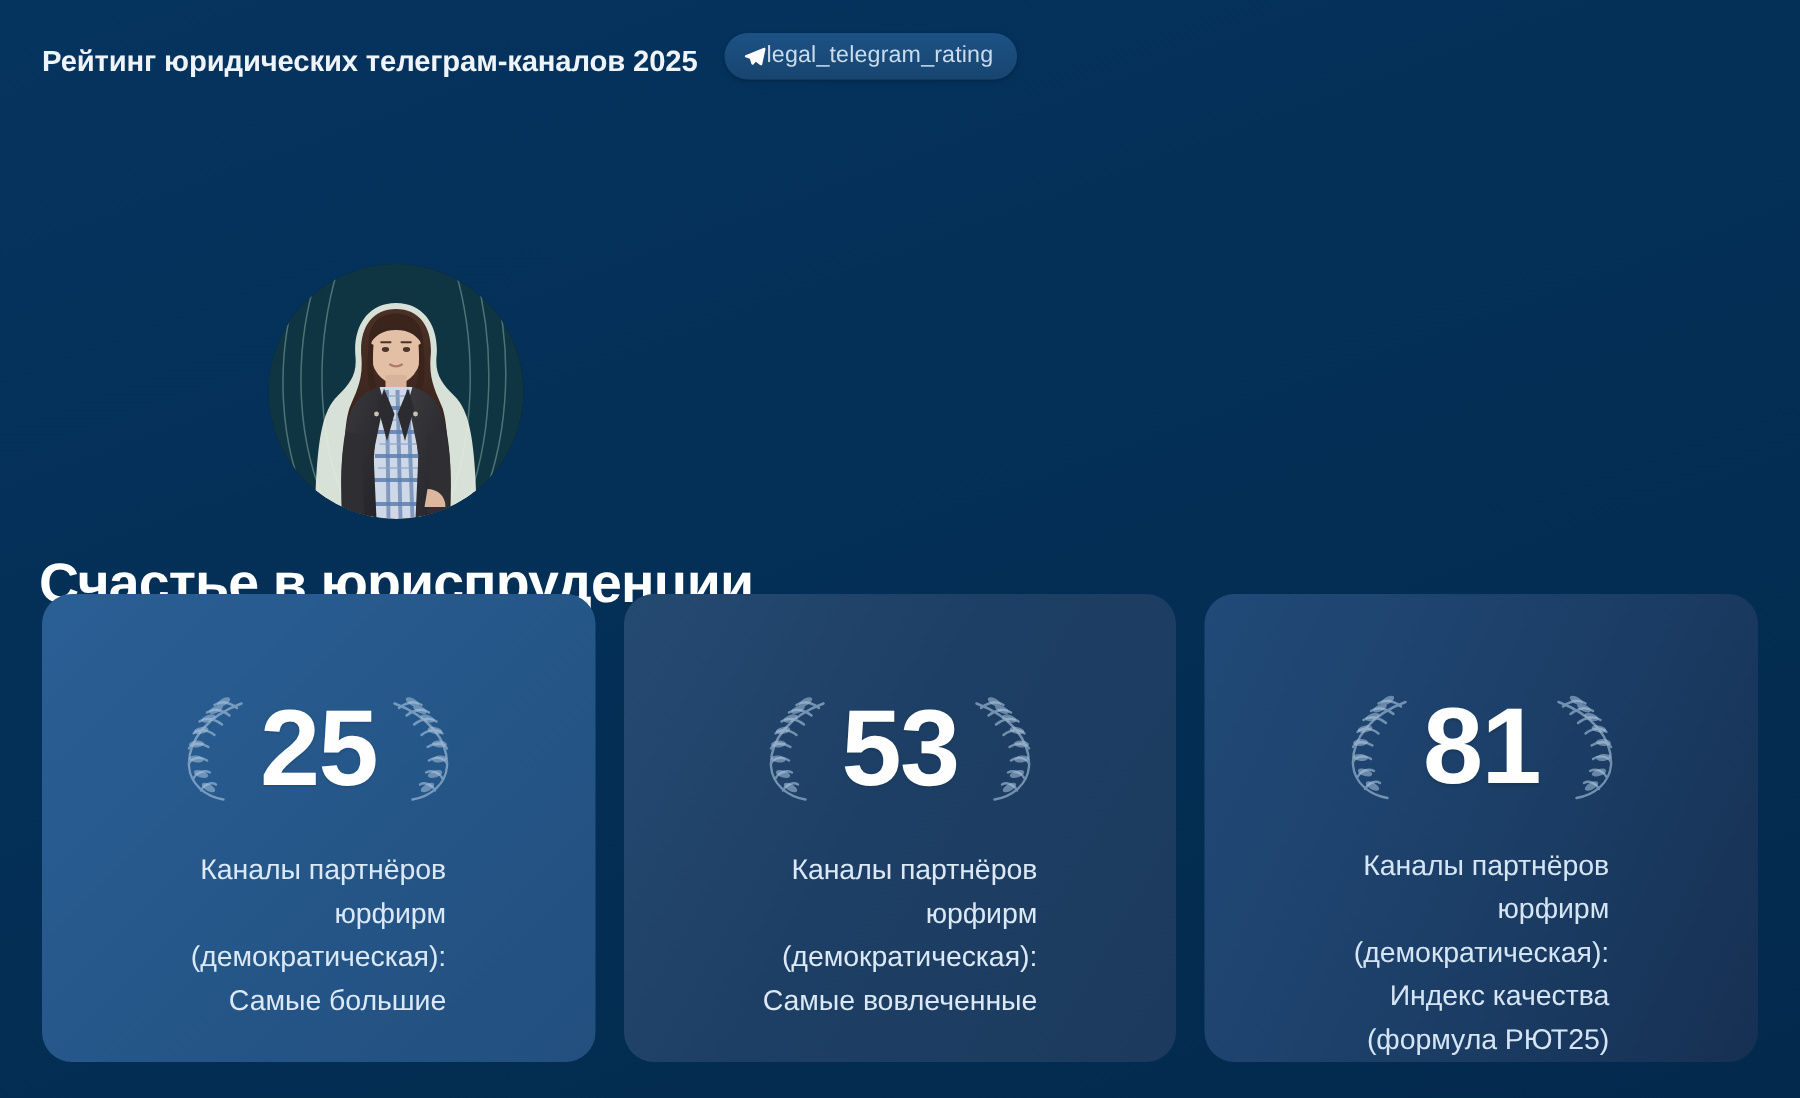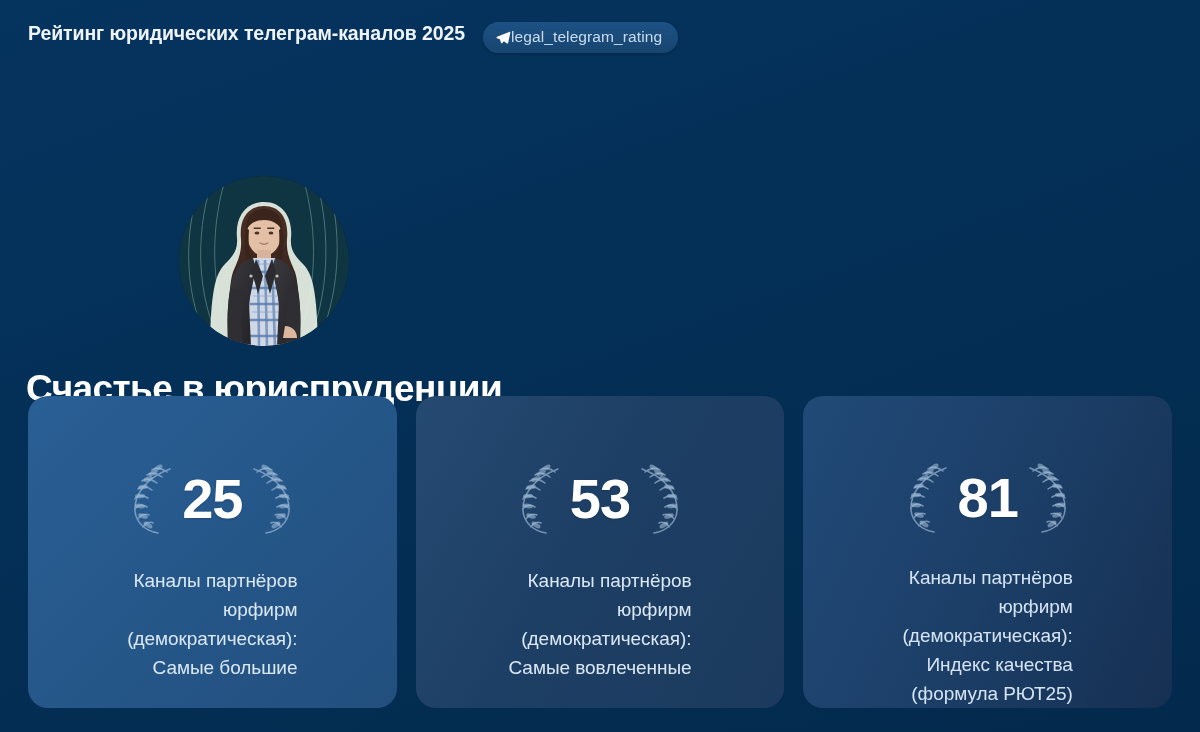"Рейтинг юридических телеграм-каналов" .header { align-items: flex-start -> flex-end }
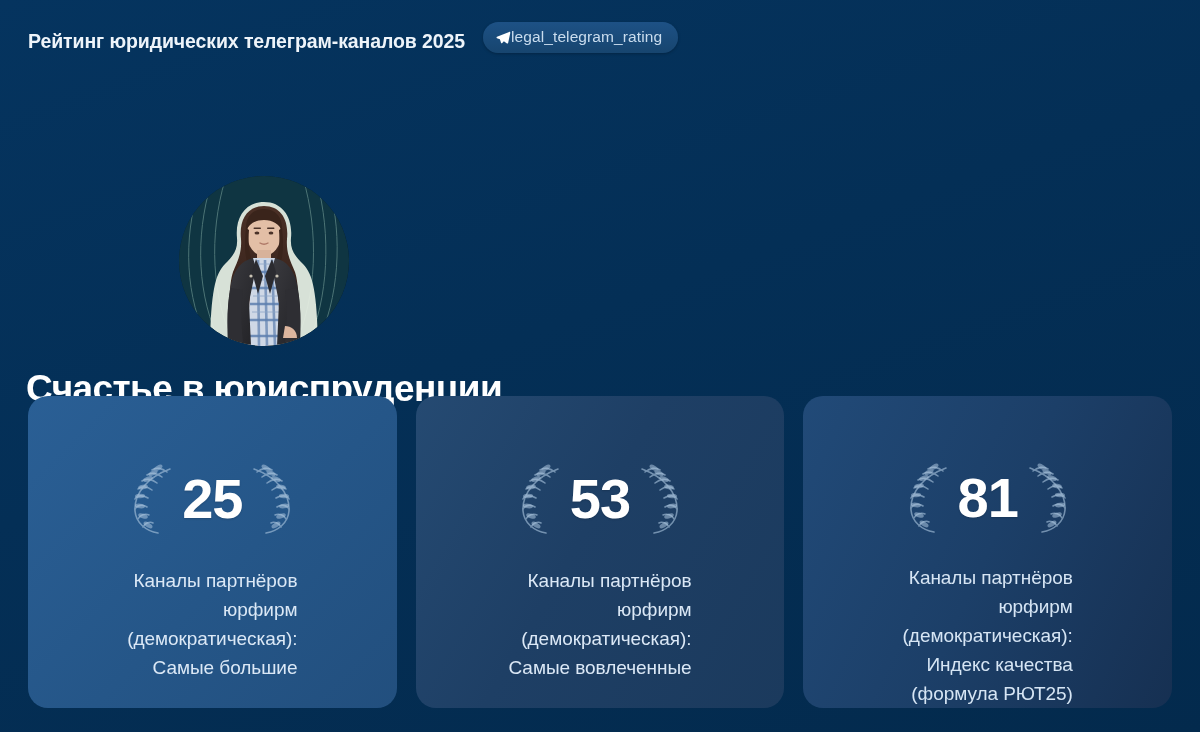"25" .stat-number { font-size: 56px -> 72px }
